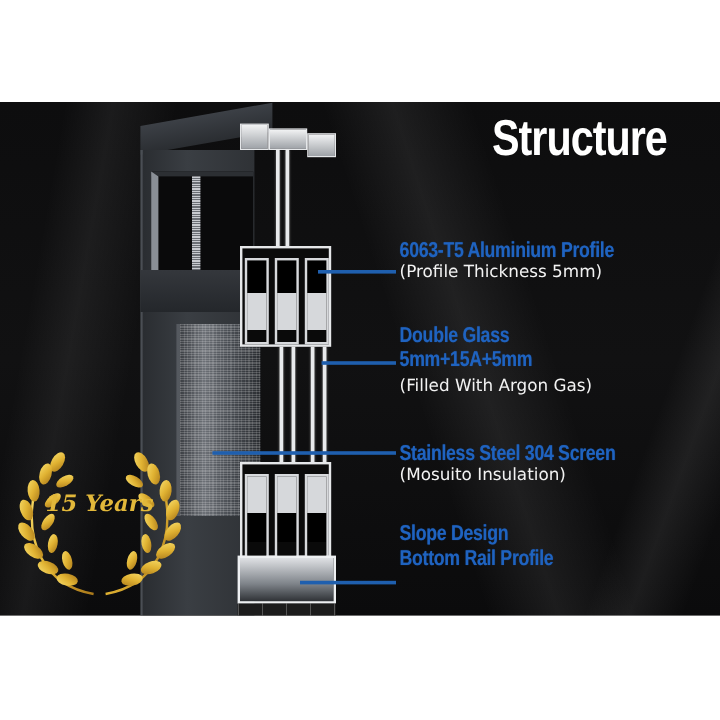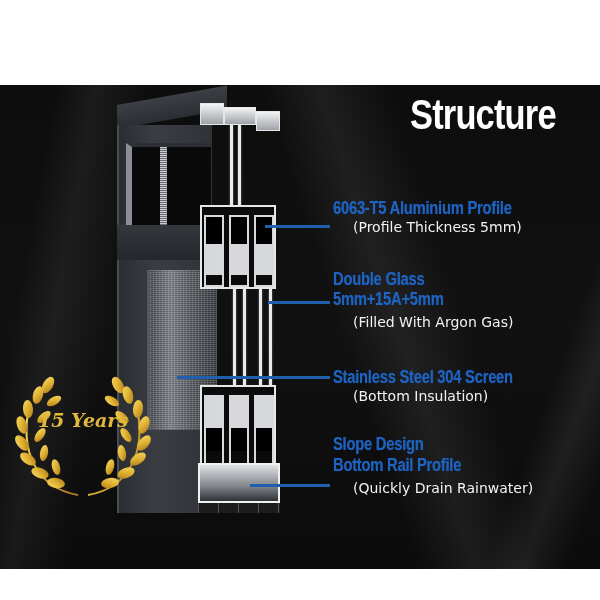"Structure" .panel { height: 484px -> 428px }
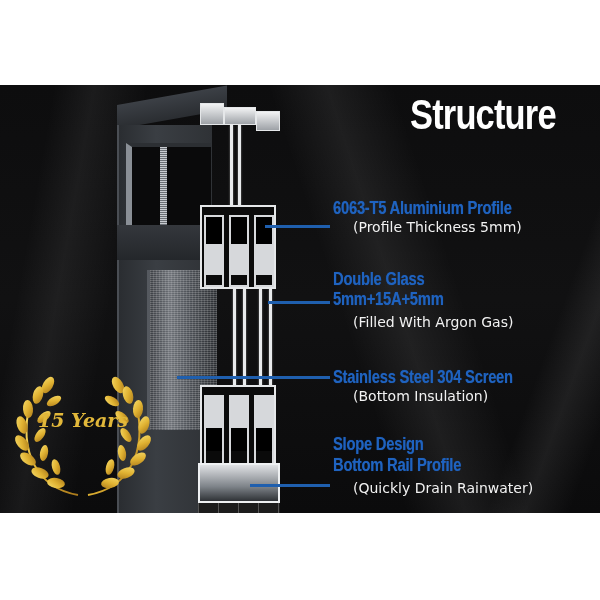"(Profile Thickness 5mm)" .label-sub { left: 353px -> 333px }
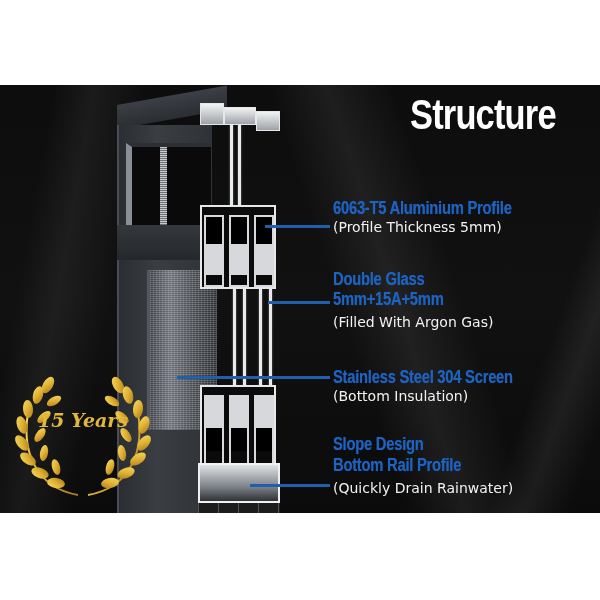"(Bottom Insulation)" div.label-sub { text: Bottom -> Mosuito }
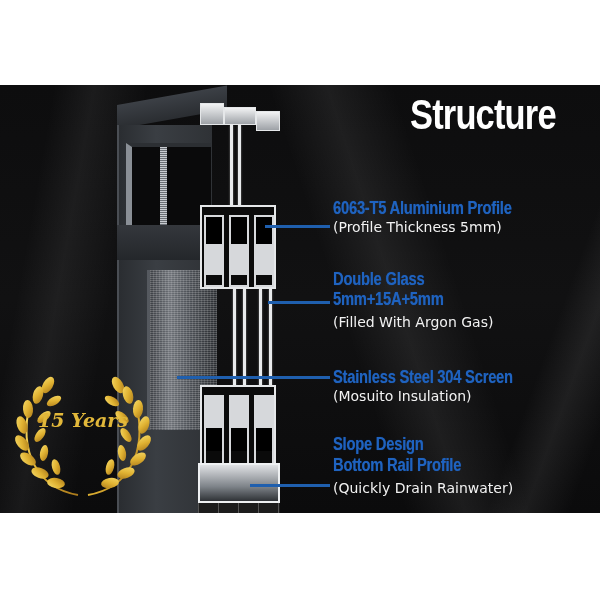"(Quickly Drain Rainwater)" div.label-sub { html: <div>(Quickly Drain Rainwater)</div> -> none }
